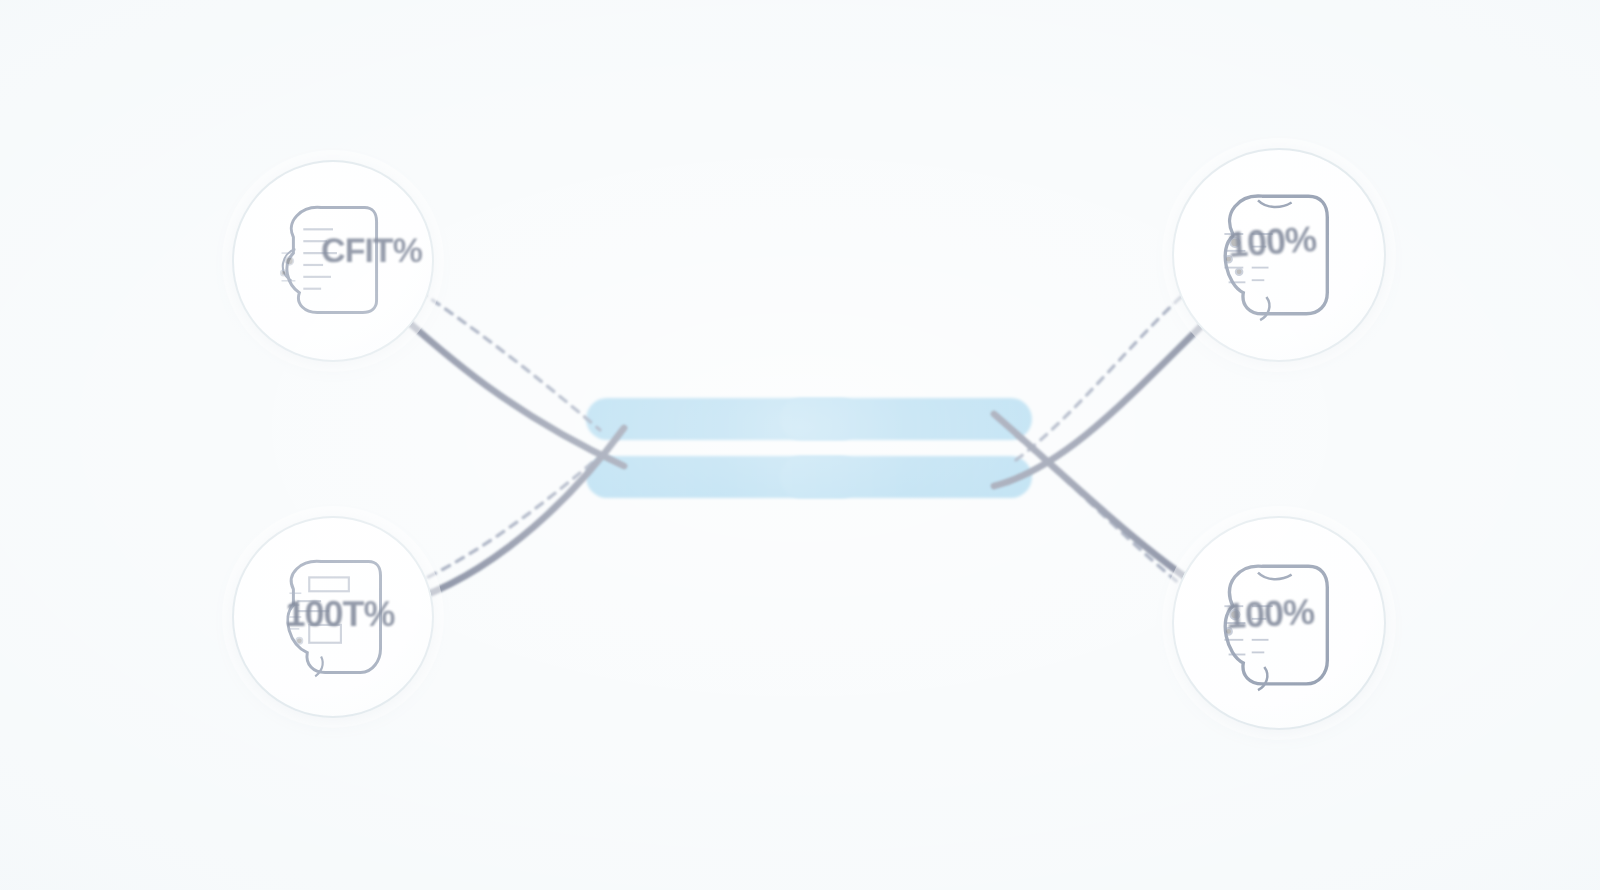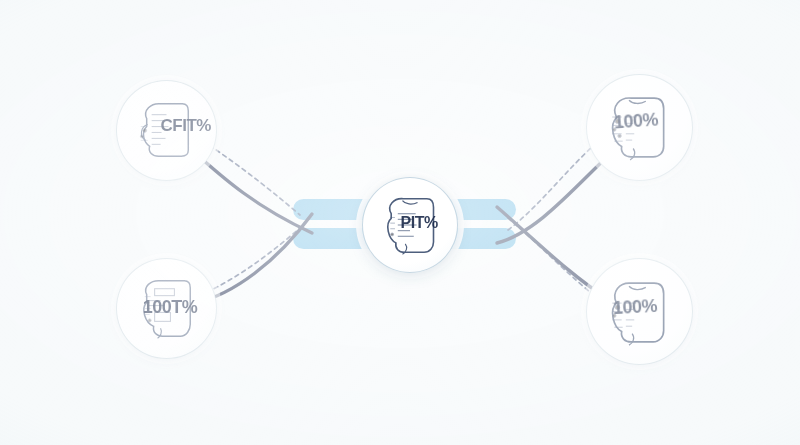"PIT%" div.node { html: <div> <svg> <g> <path></path> <path></path> <path></path> </g> <g> <line></line> <line></line> <line></line> <line></line> <line></line> </g> <g> <line></line> <line></line> <line></line> <circle></circle> </g> </svg> <span>PIT%</span> </div> -> none }
